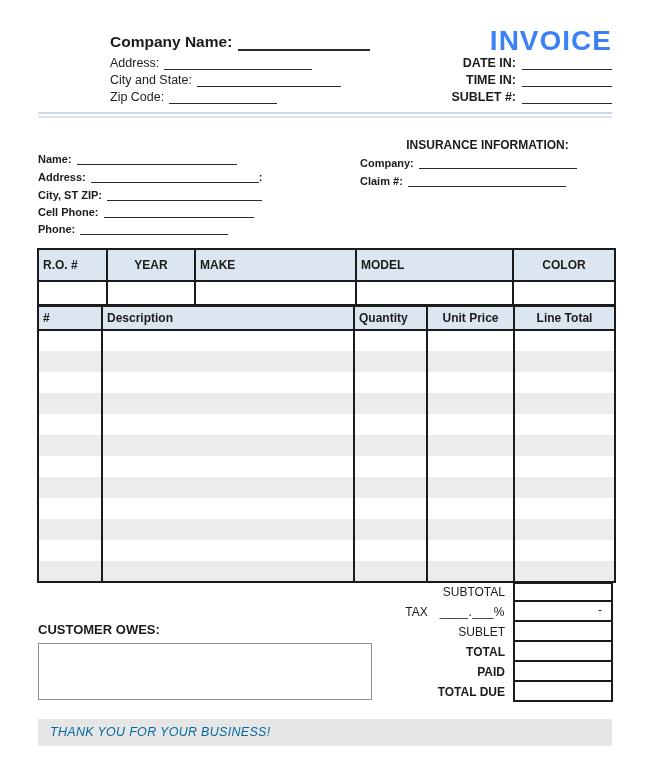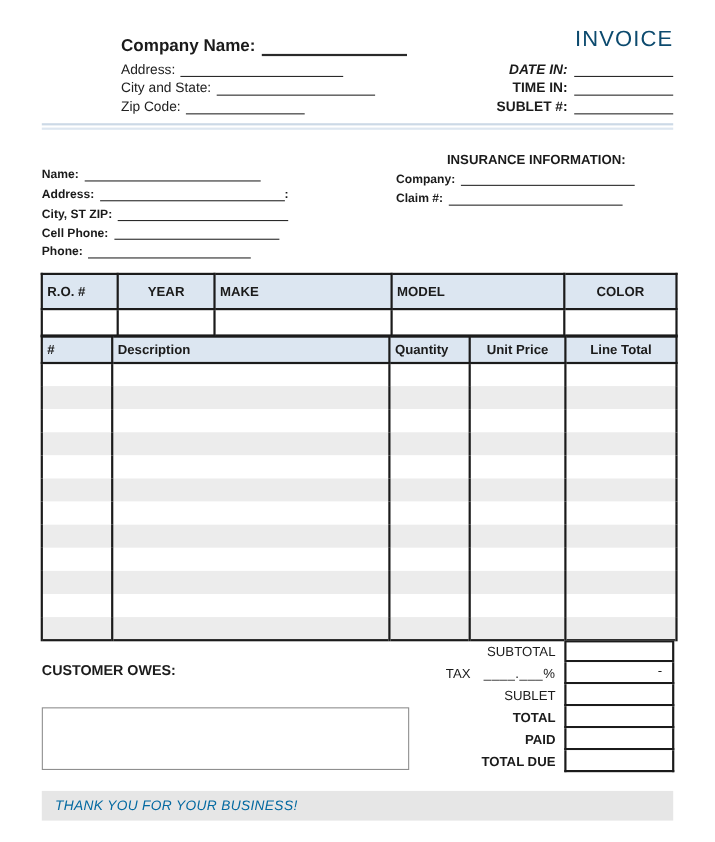"INVOICE" .invoice-title { color: #0c4a6e -> #3b82f6; font-size: 20px -> 28px; font-weight: normal -> bold }
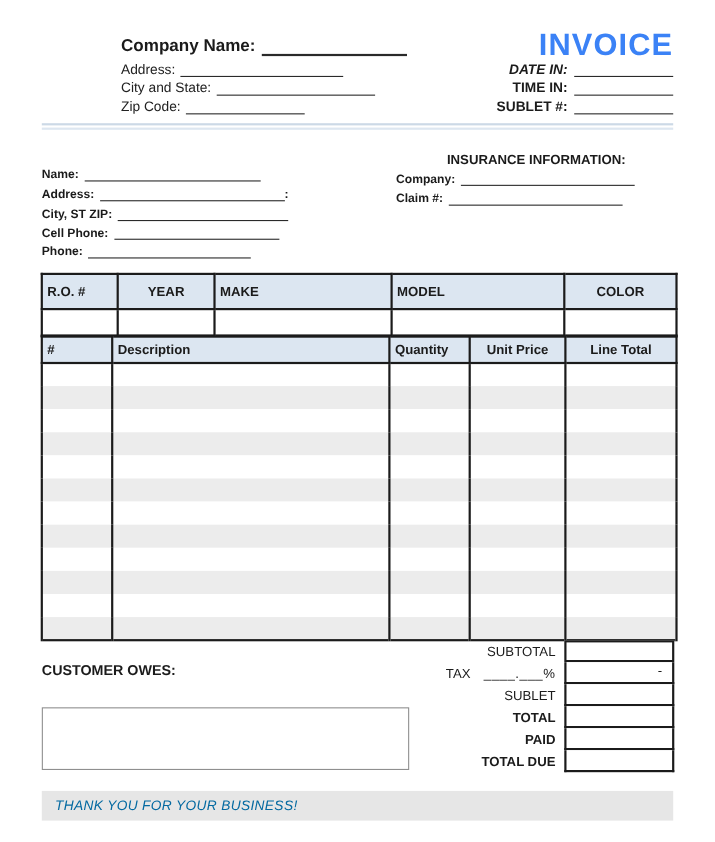"DATE IN:" div.abs { font-style: italic -> none }
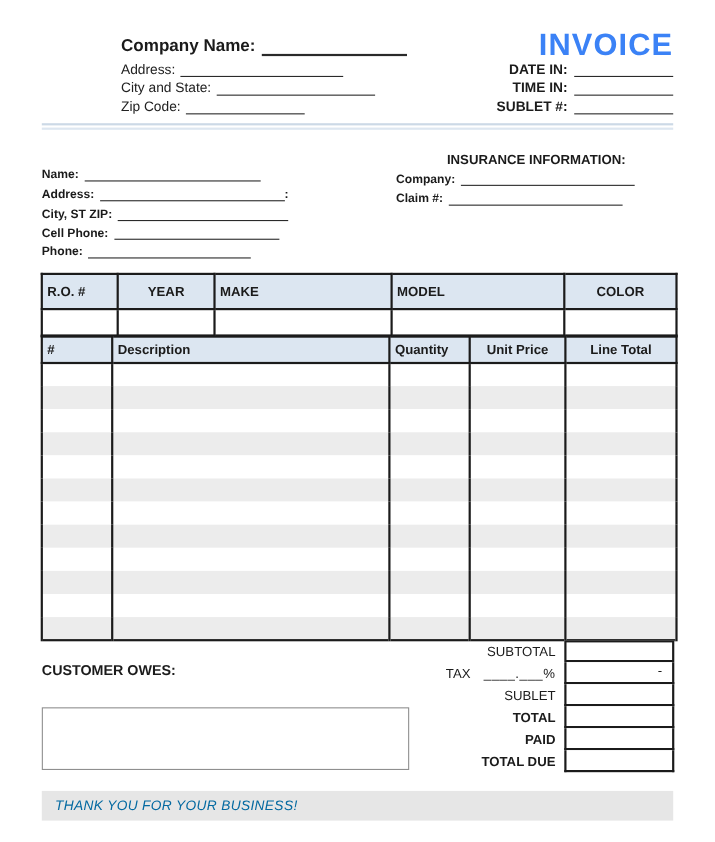"CUSTOMER OWES:" div.abs { top: 602px -> 622px }
